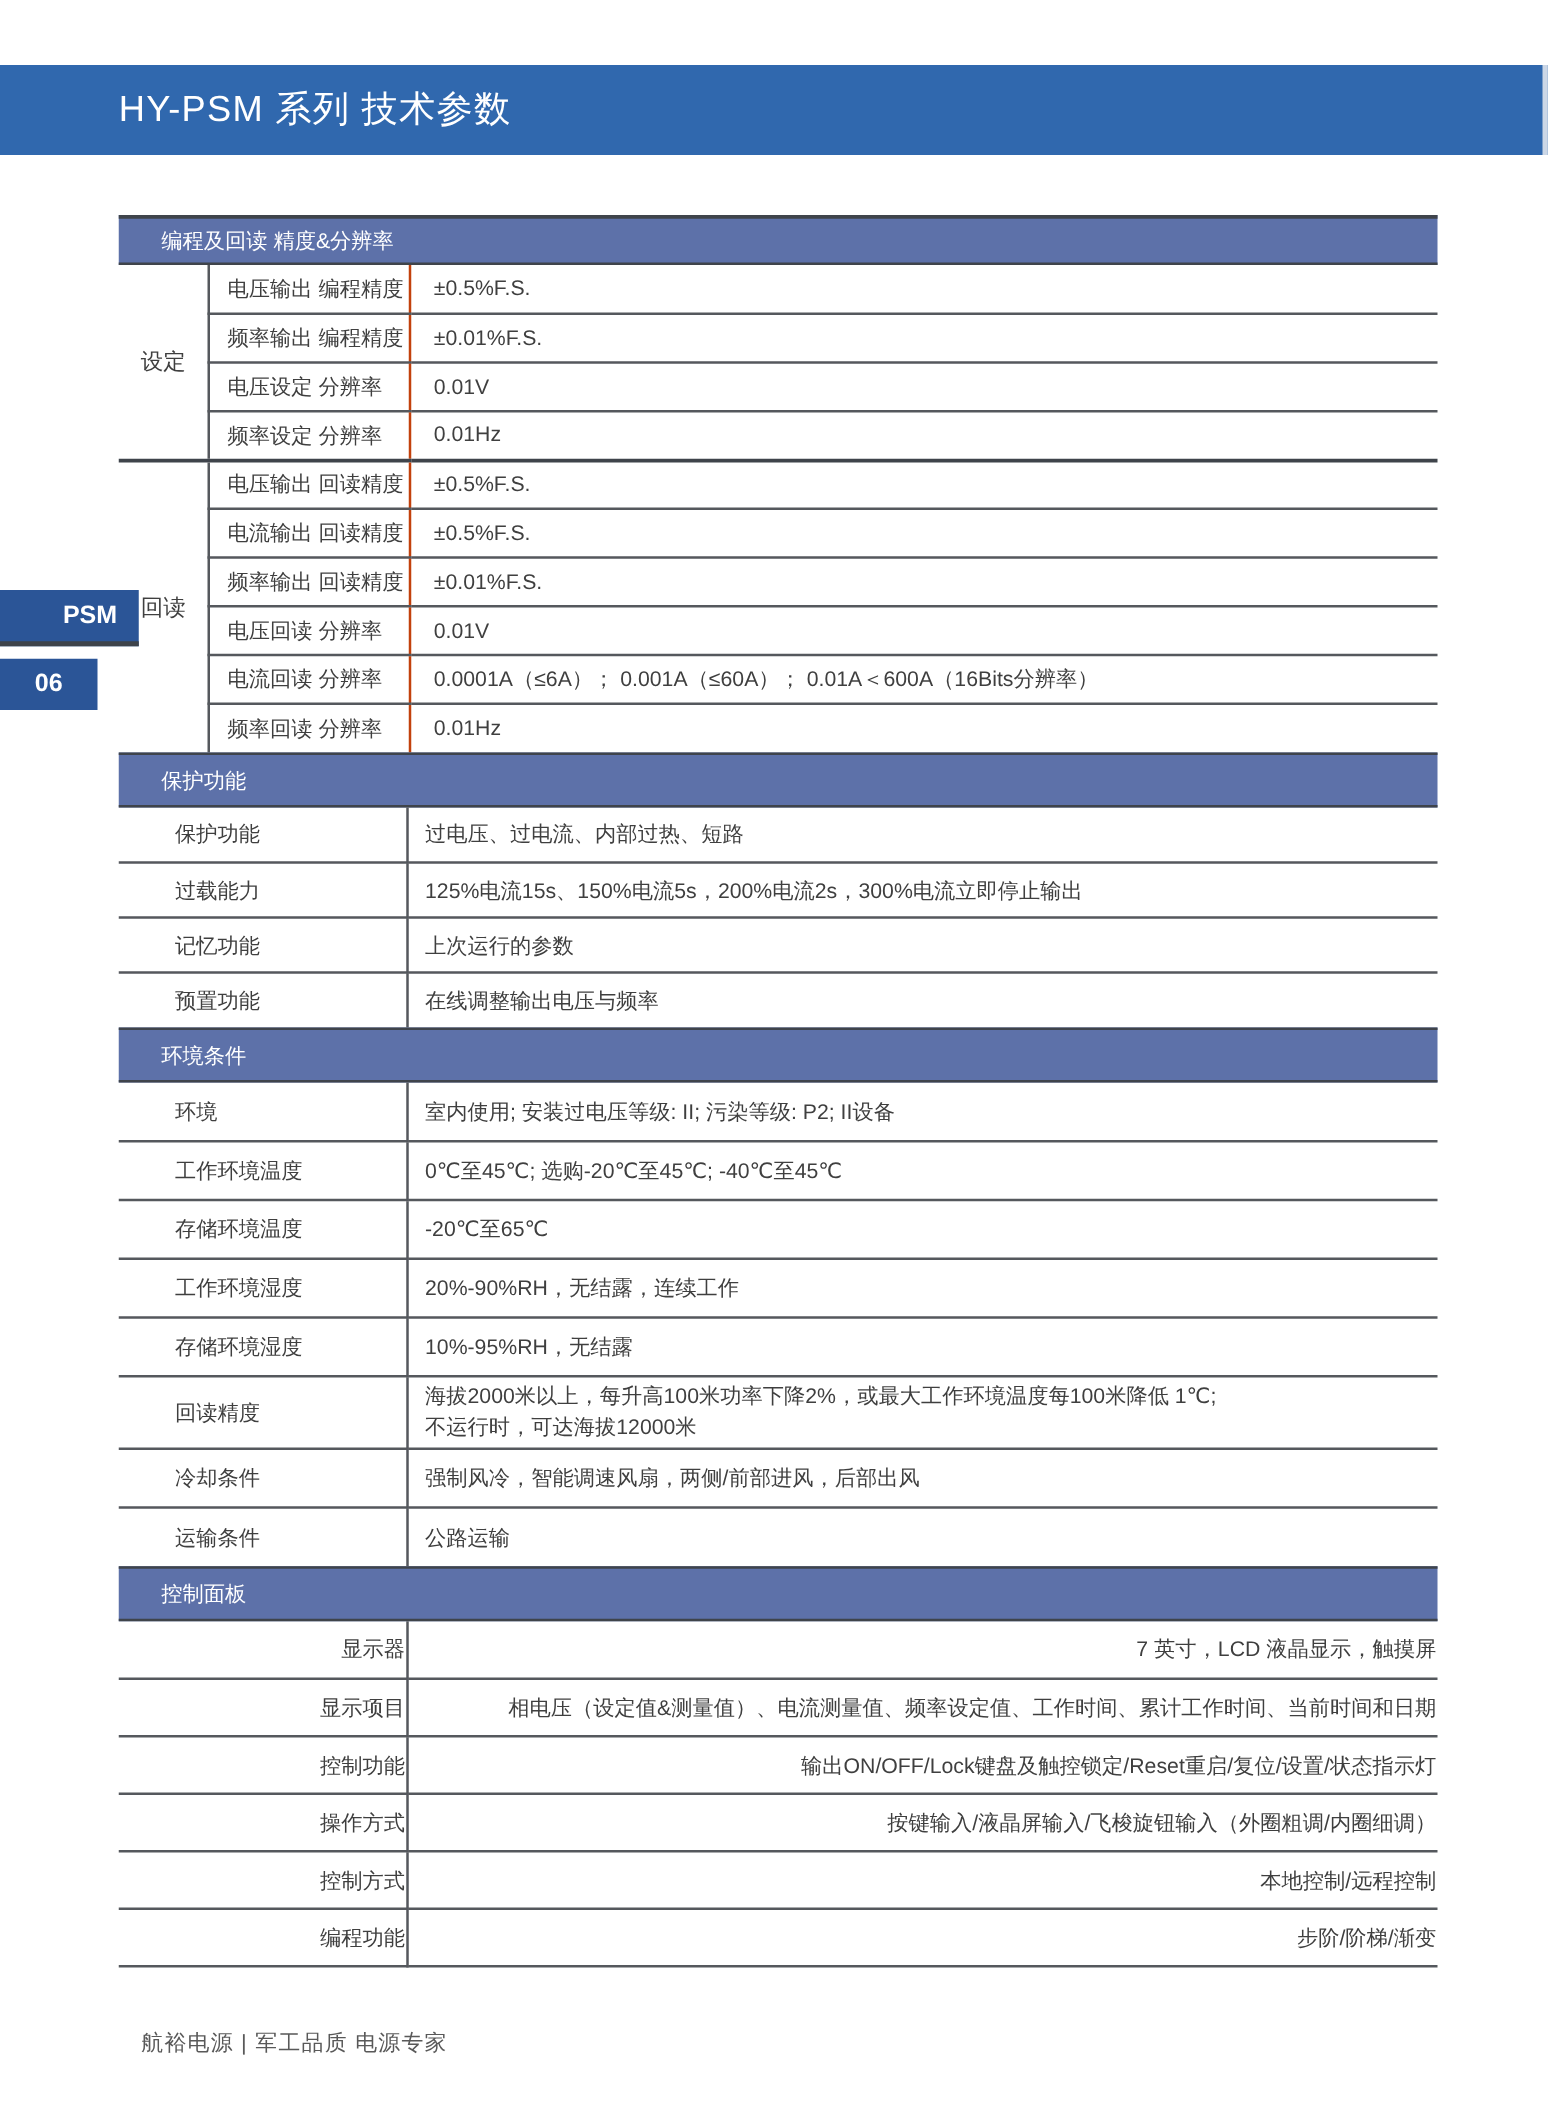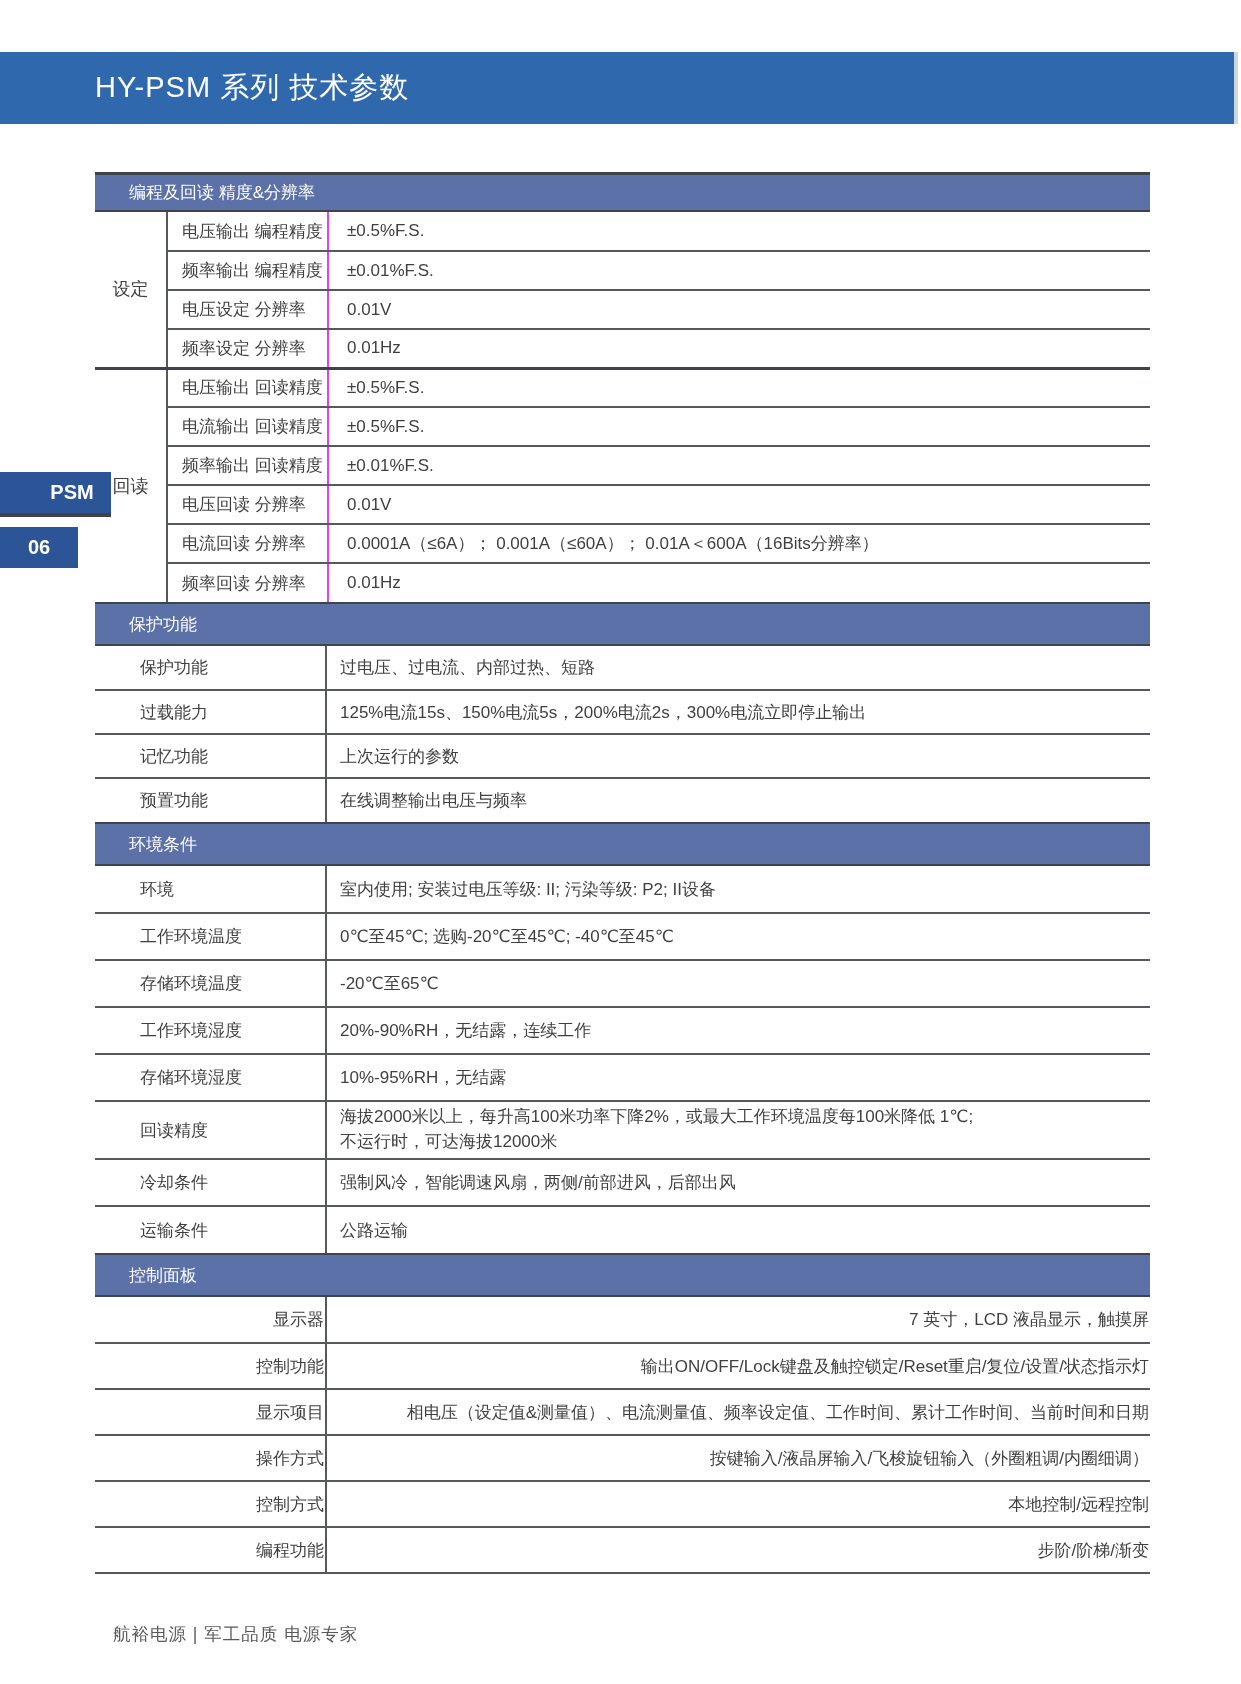"电压输出 编程精度" .t1 td.lbl { border-right: 2px solid #d946ef -> 2px solid #c2410c }
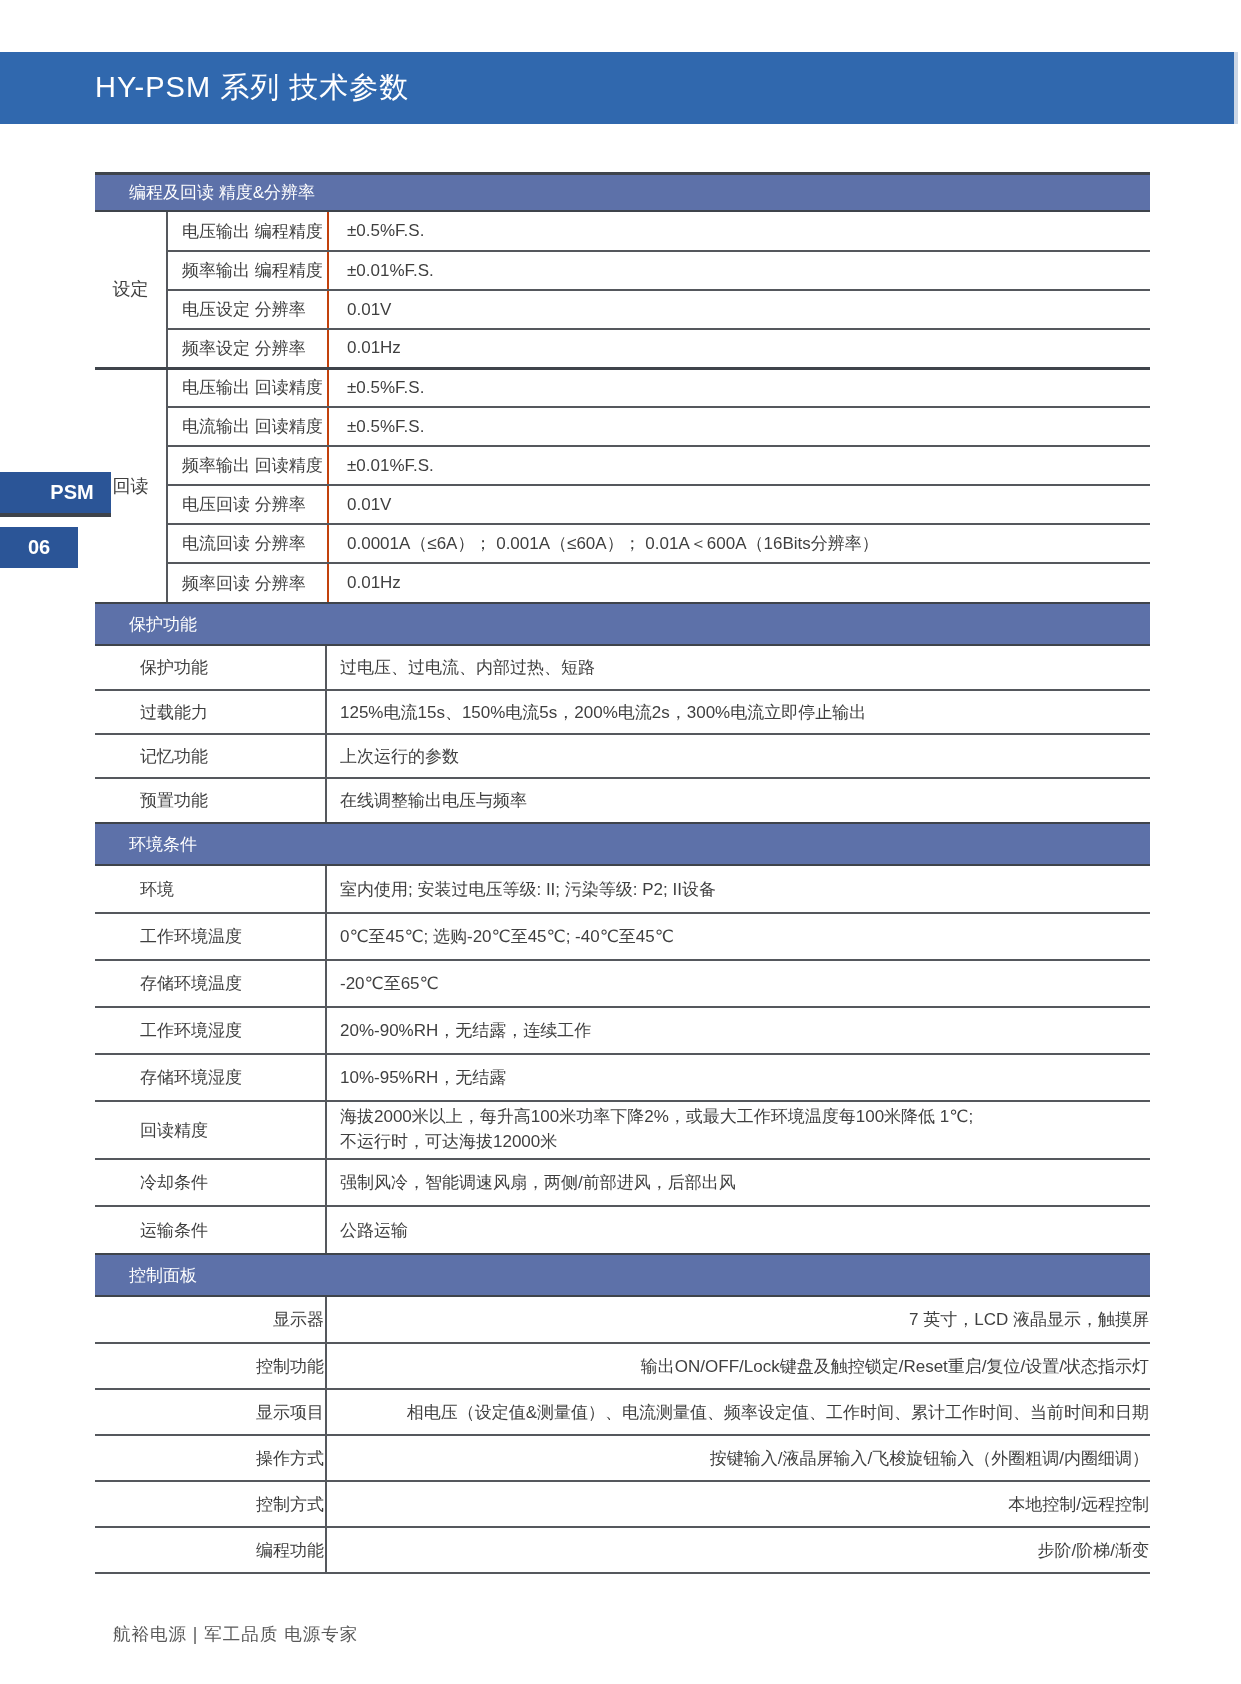"控制功能" tr { order: before "显示项目" -> after "显示项目" }
